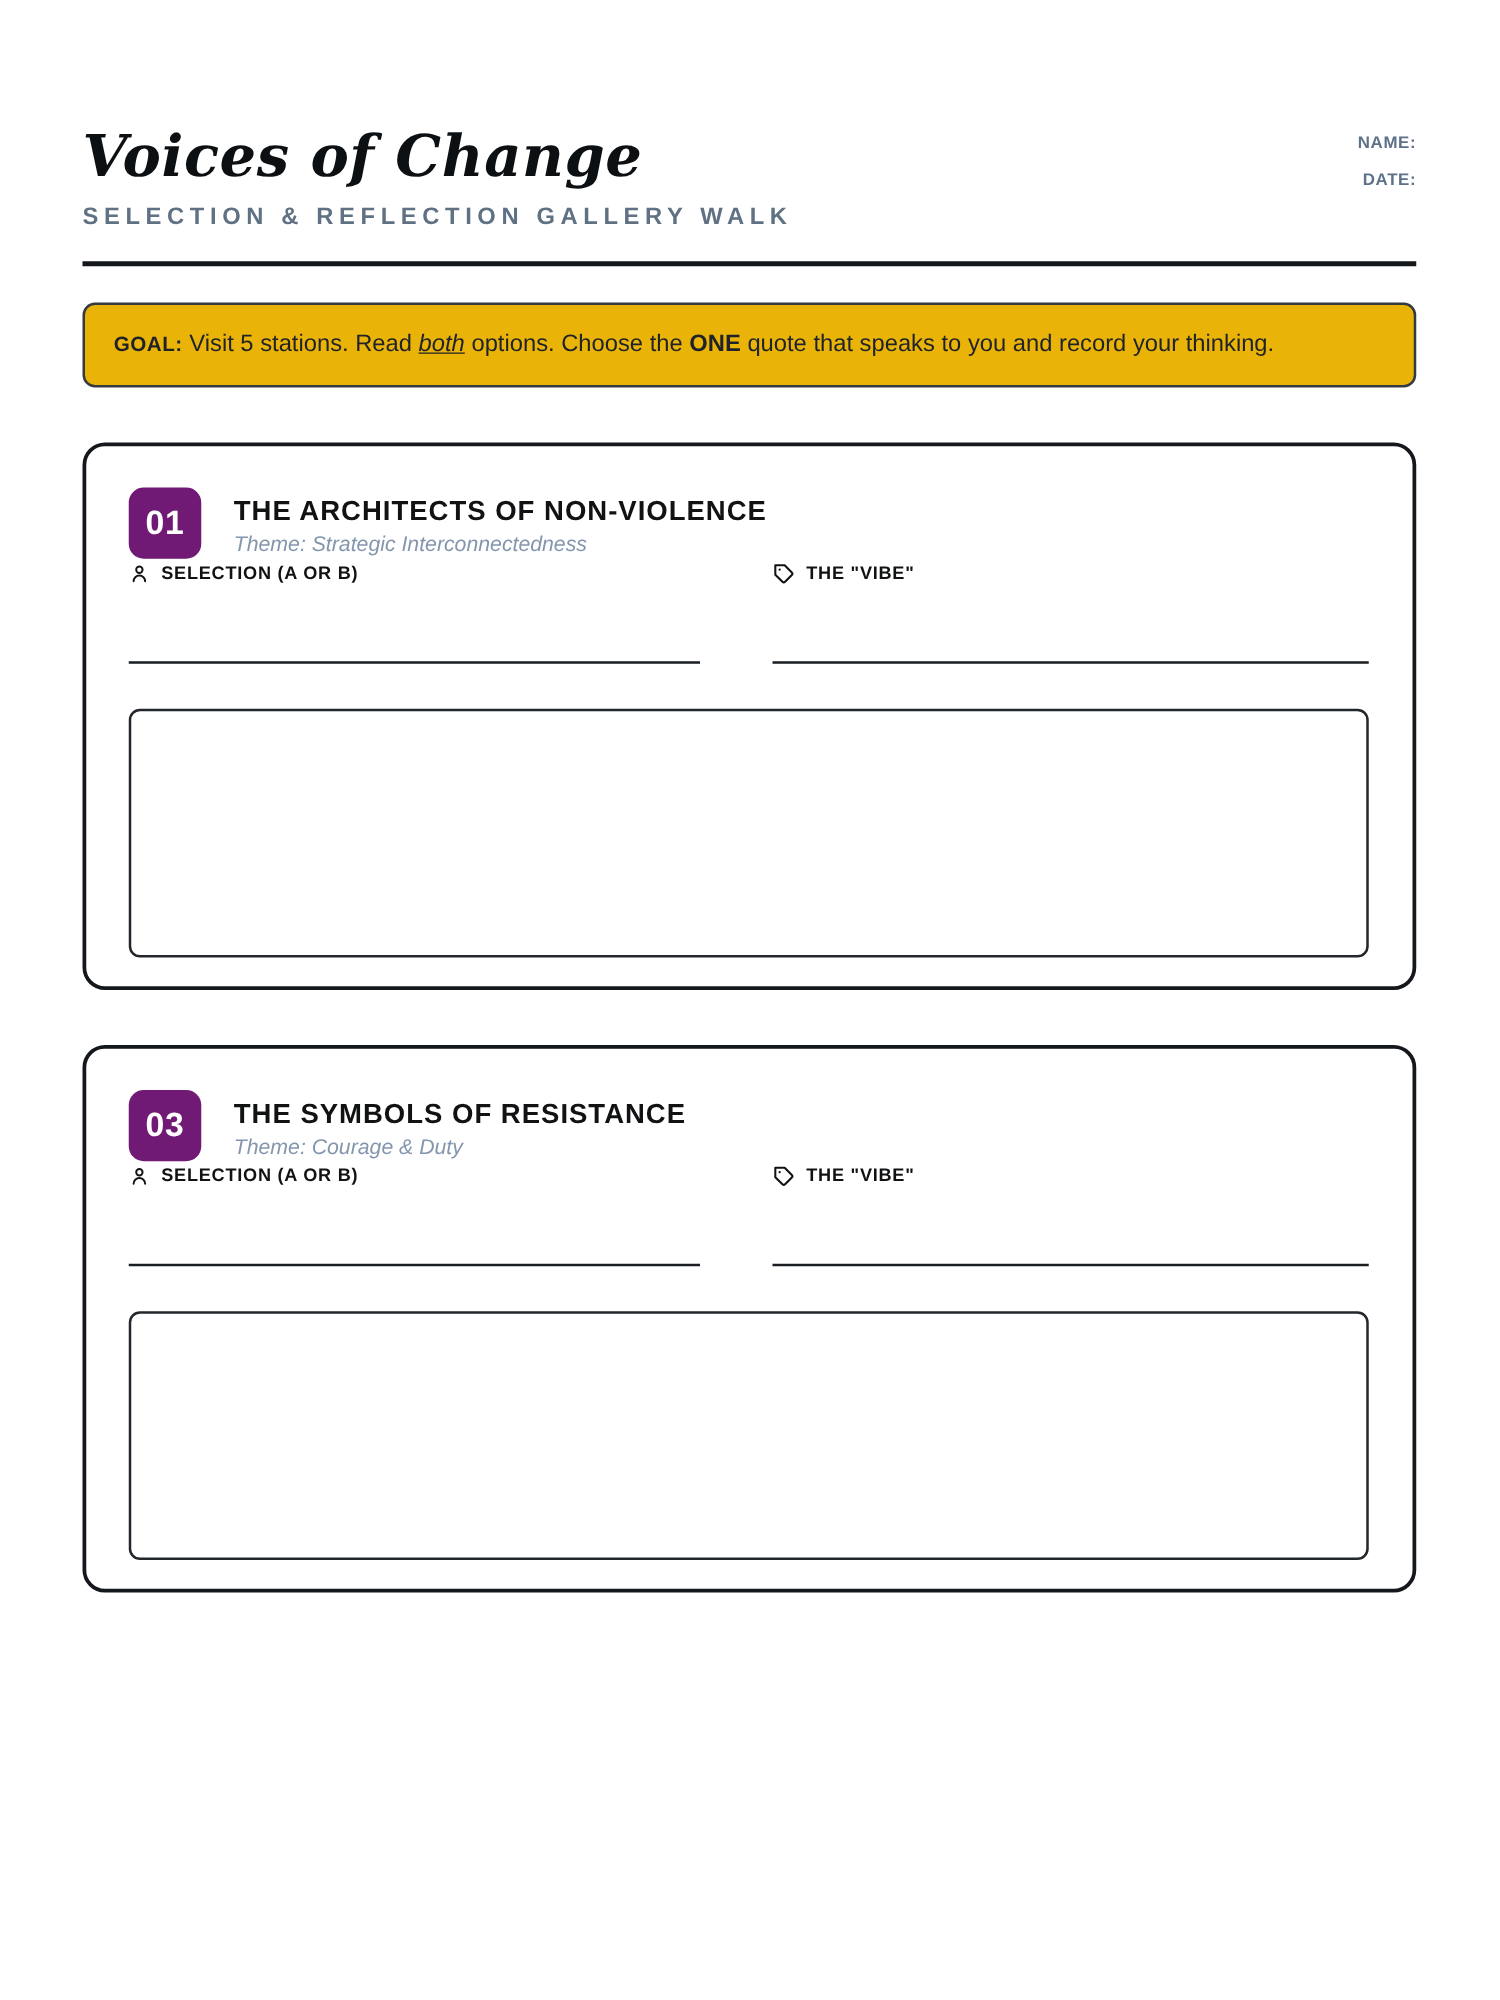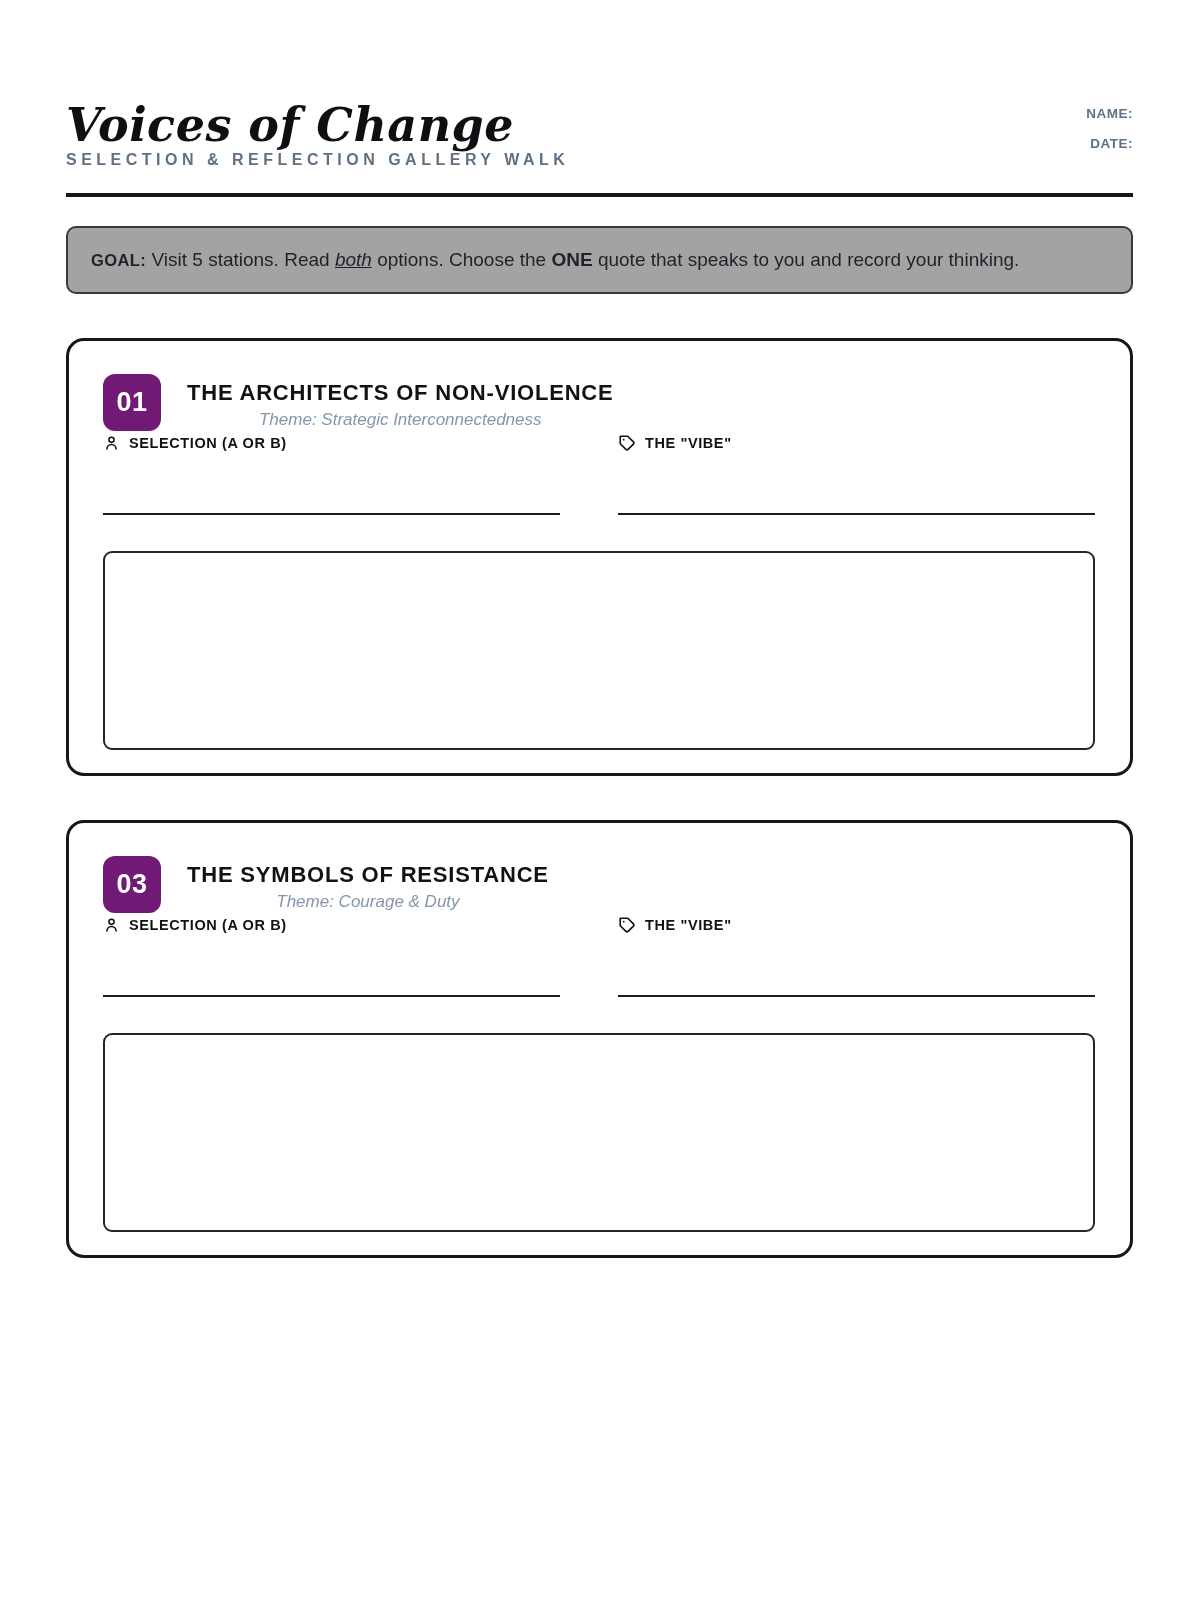"SELECTION & REFLECTION GALLERY WALK" .subtitle { font-size: 16px -> 19px; margin-top: none -> 12px }
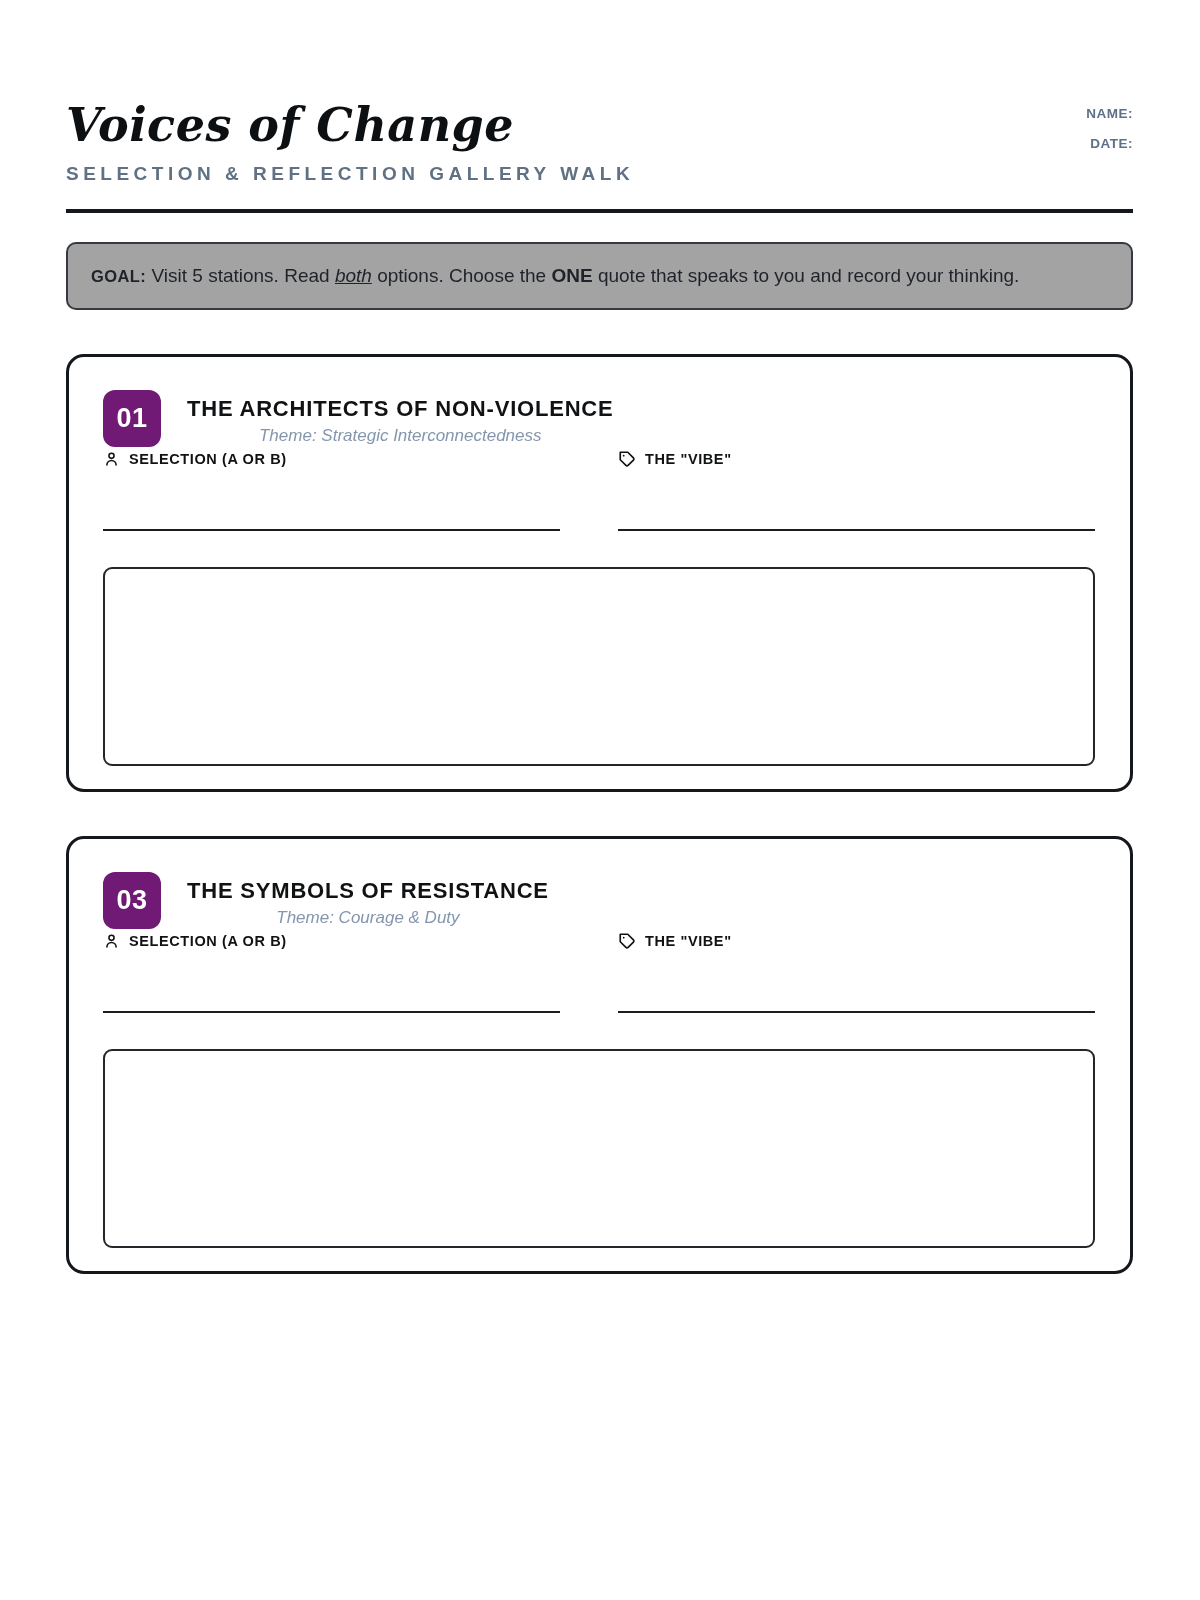"GOAL: Visit 5 stations. Read" .goal-box { background: #a3a3a3 -> #eab308 }
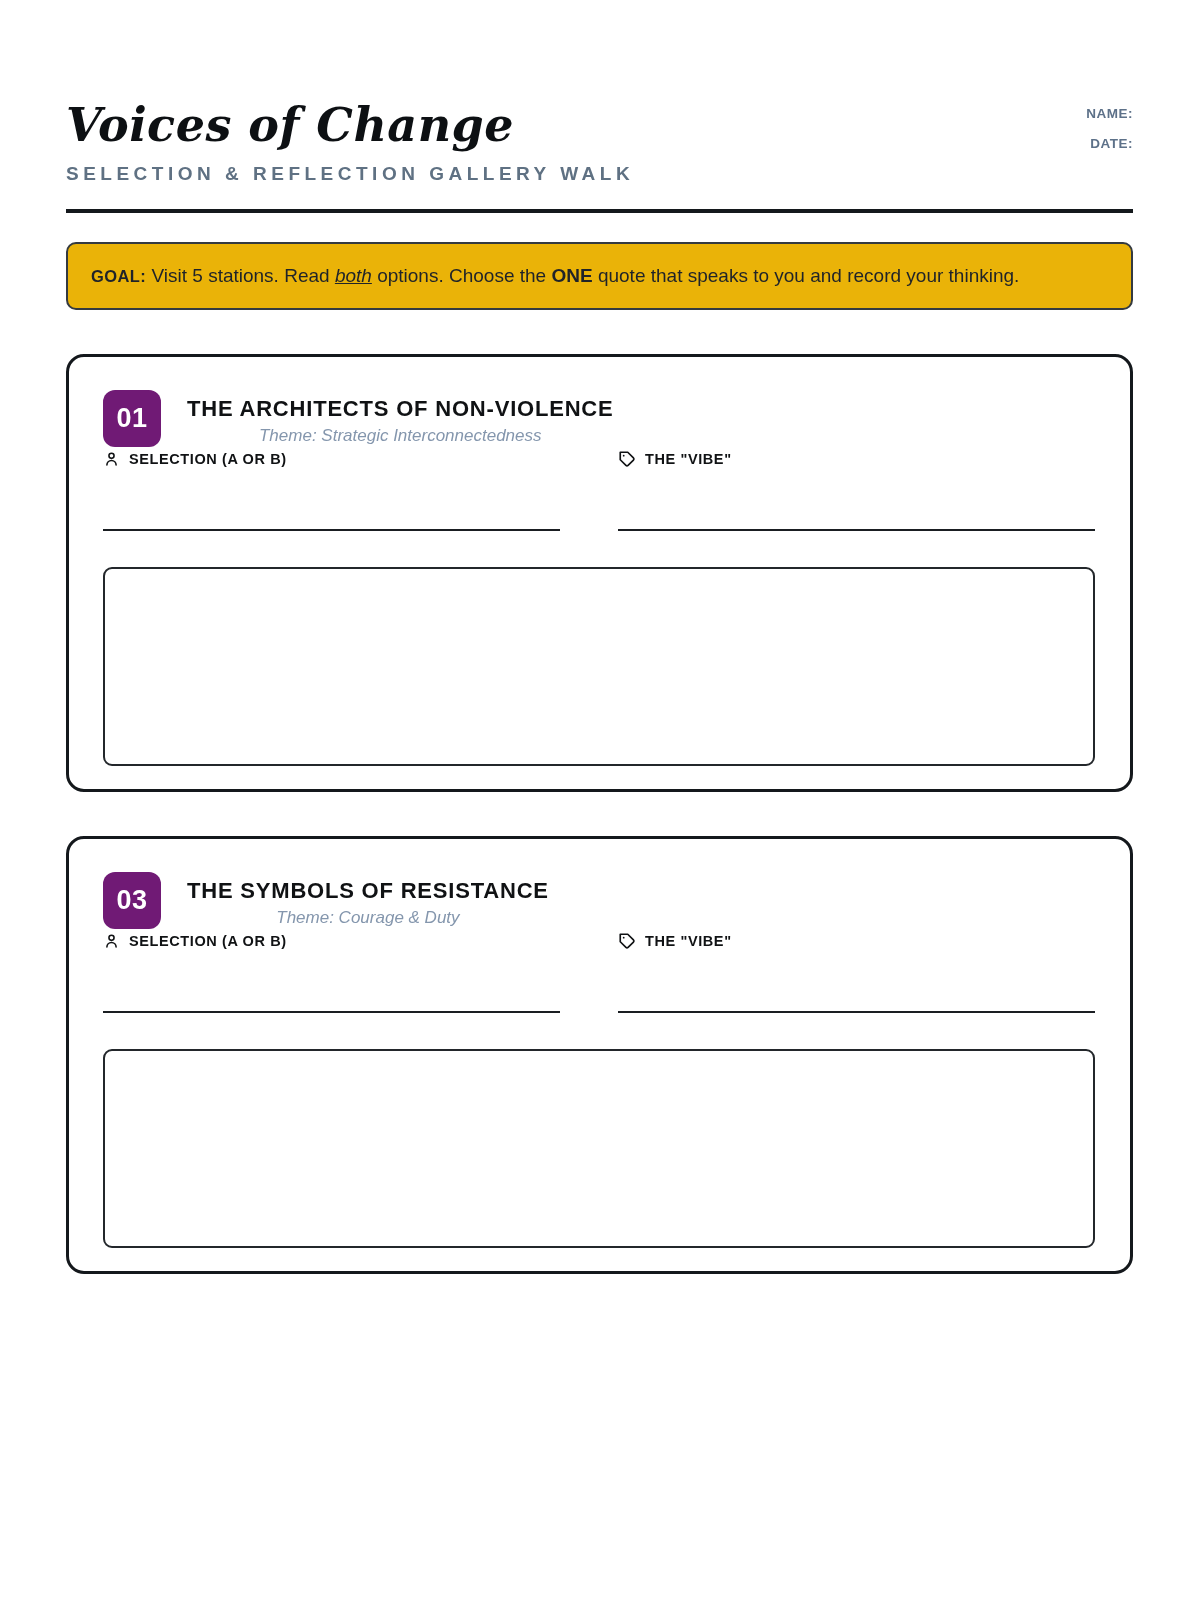"THE ARCHITECTS OF NON-VIOLENCE" .card-titles { text-align: center -> none }
